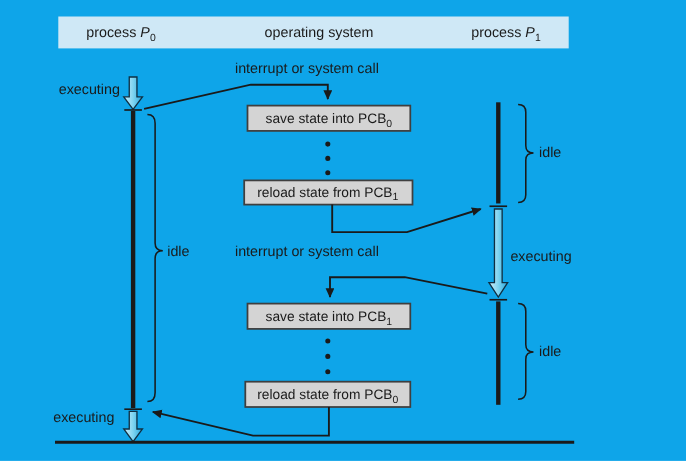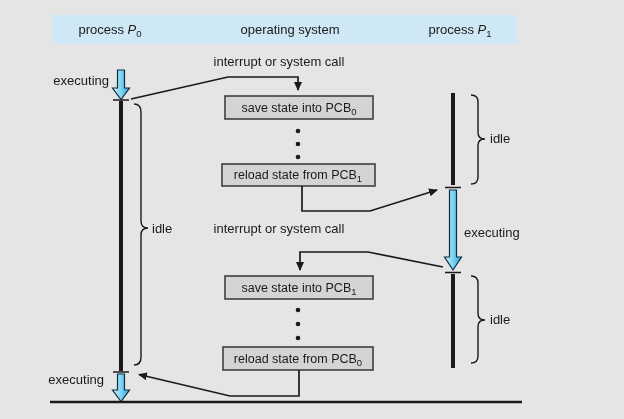"process P0" .stage { background: #e5e5e5 -> #0ea5e9 }
